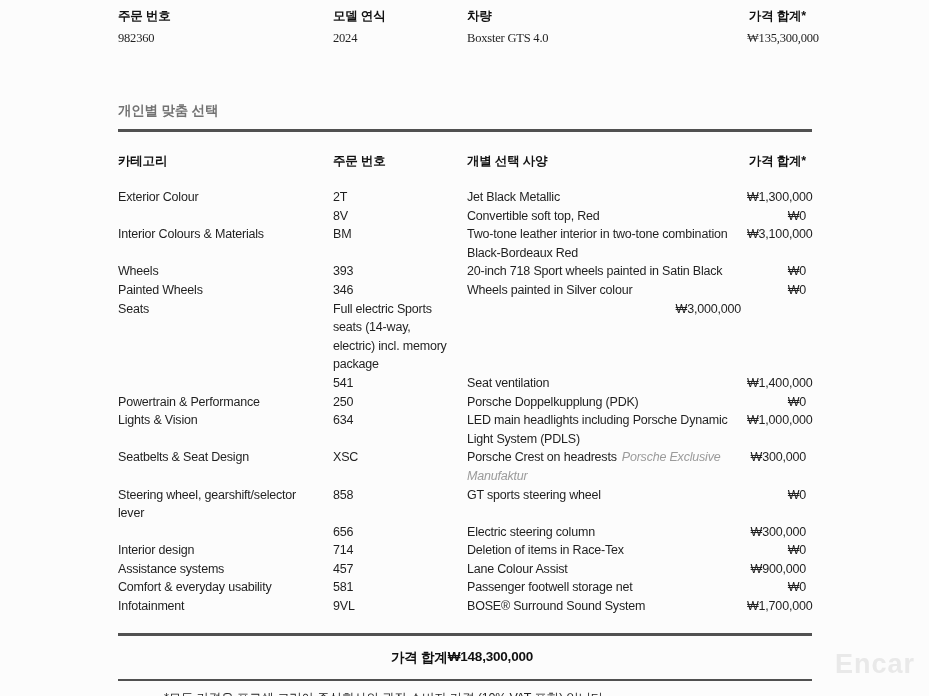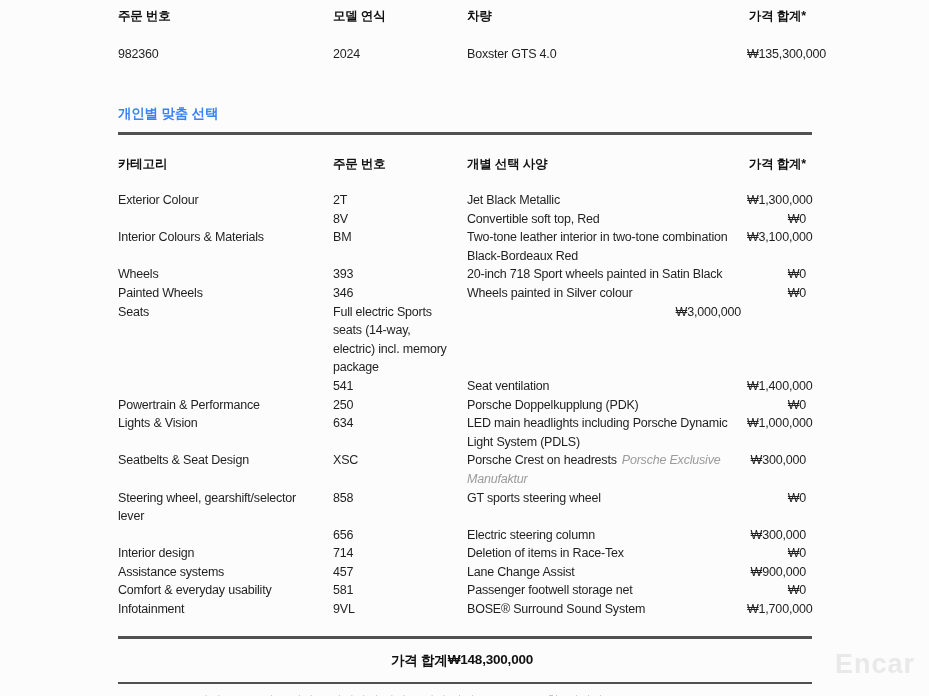"982360" .vs-values { font-family: none -> Liberation Serif, serif; margin-top: 22px -> 6px }
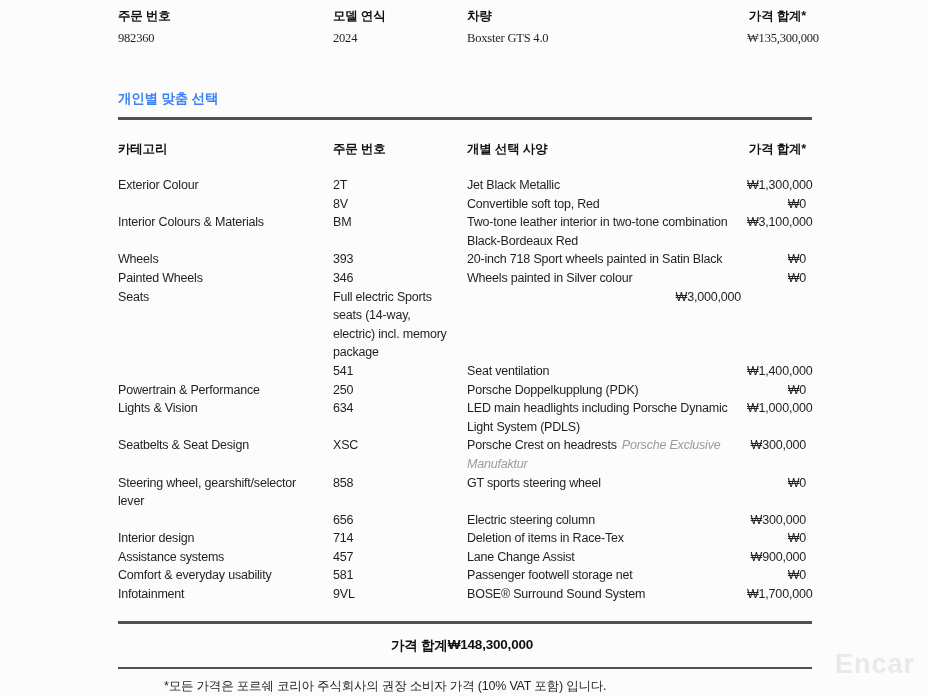"개인별 맞춤 선택" .section-title { color: #3b82f6 -> #737373; margin-top: 44px -> 56px }
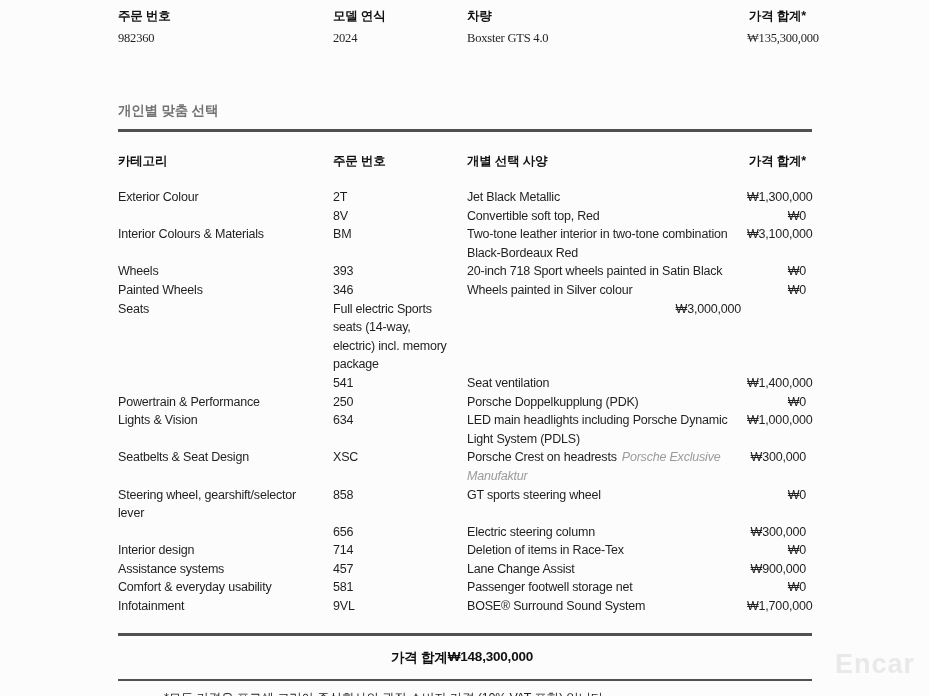"Lane Change Assist" span { text: Change -> Colour }
